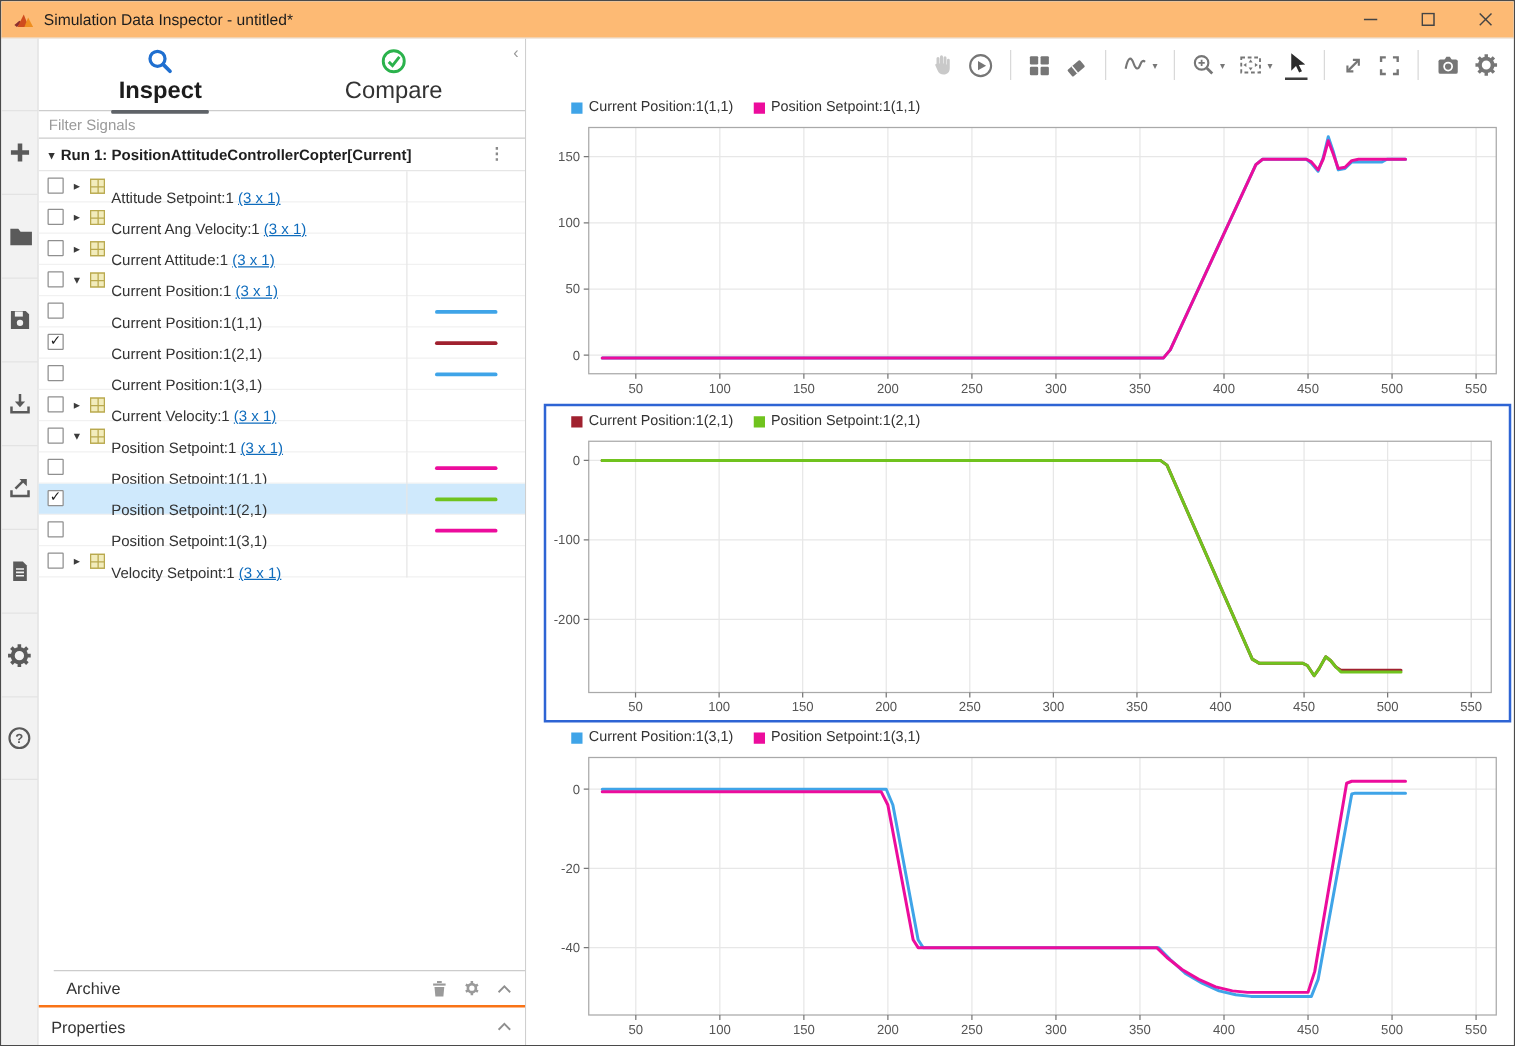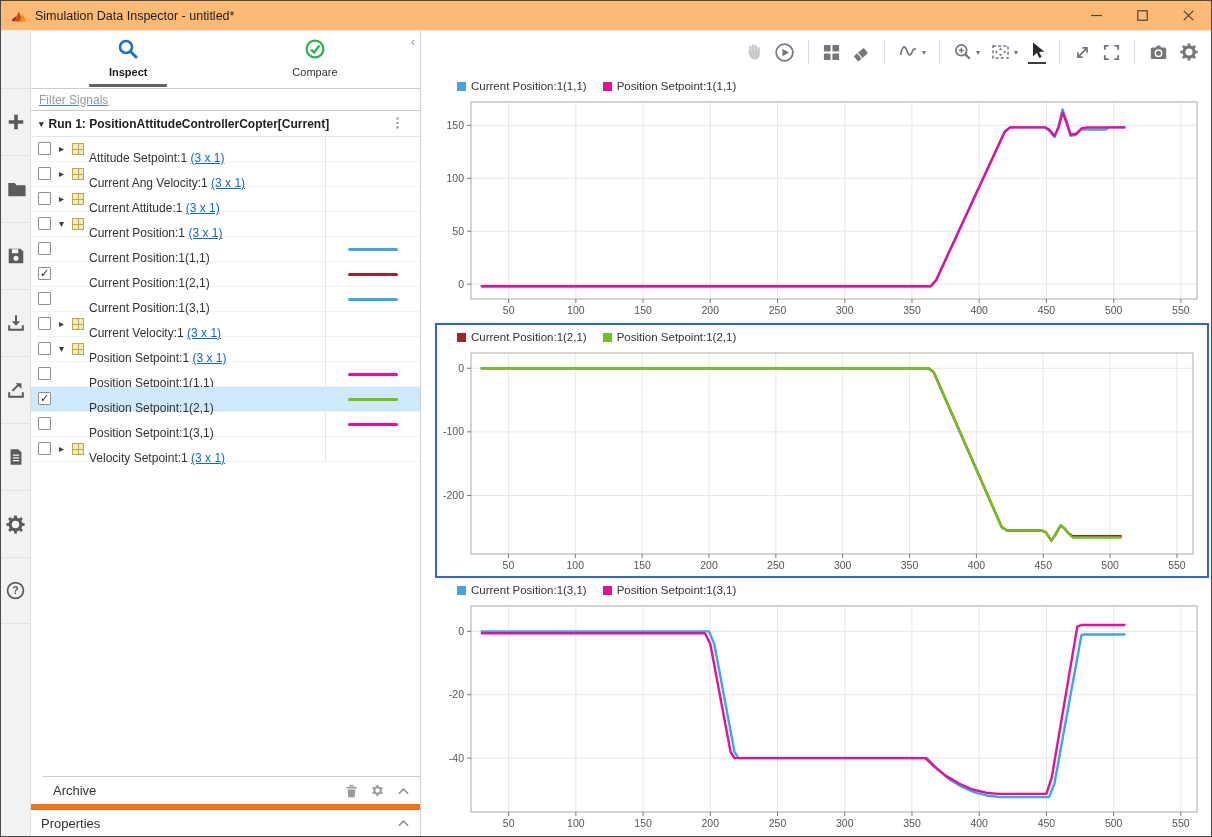"Inspect" .tab-label { font-size: 11px -> 19px }
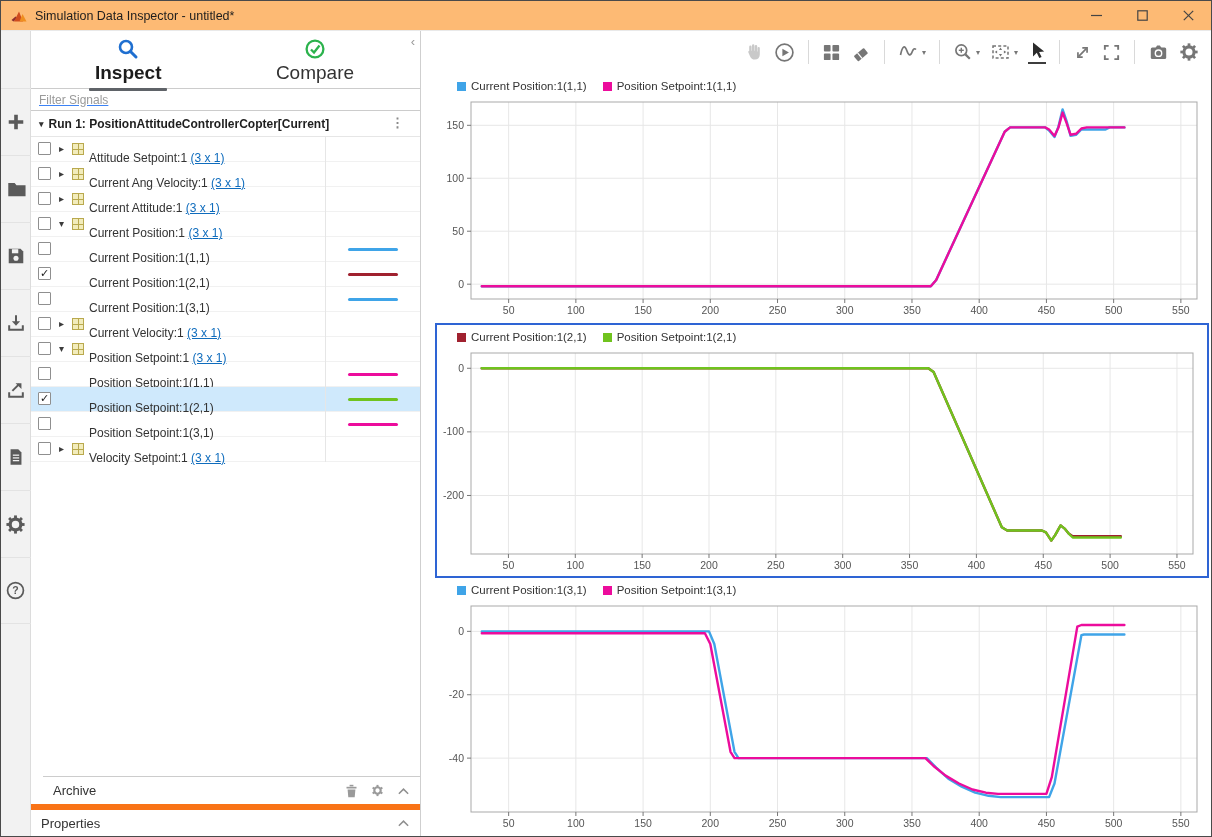"Filter Signals" .filter { color: #3b82f6 -> #0f172a; text-decoration: underline -> none }
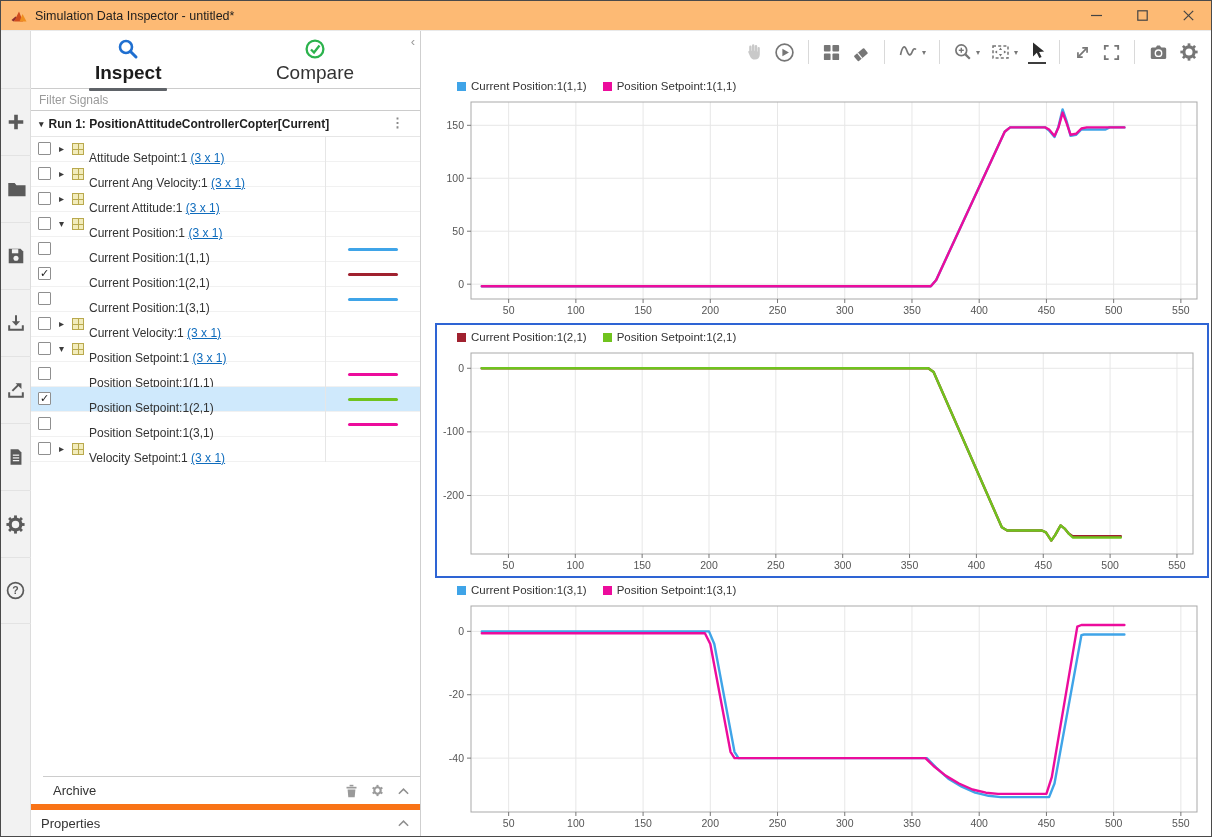"Properties" .propsbar { border-top: 6px solid #f97316 -> 2px solid #f97316 }
